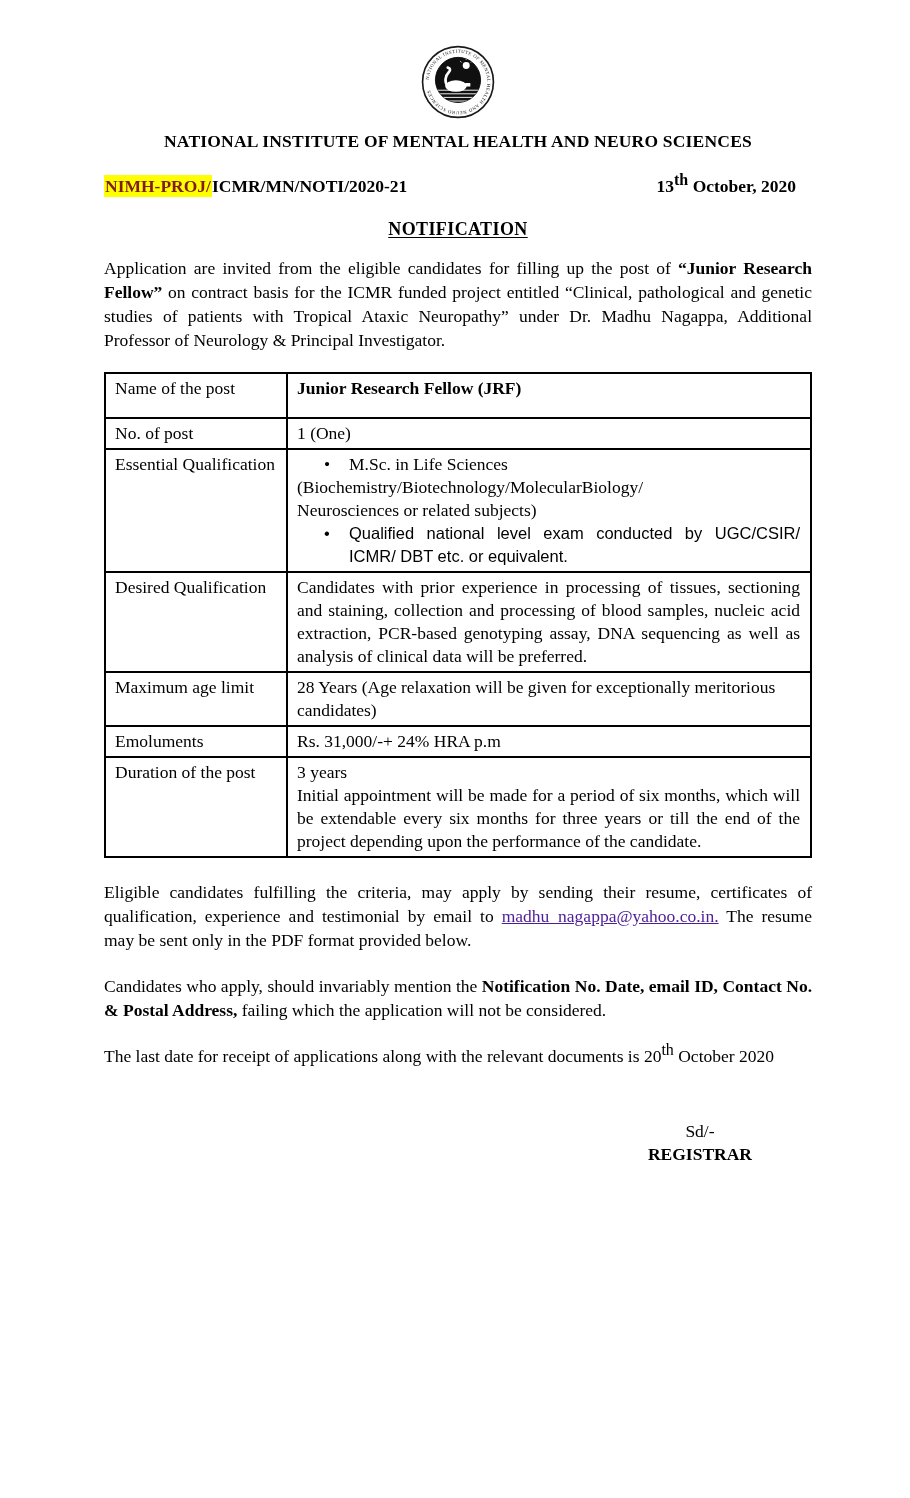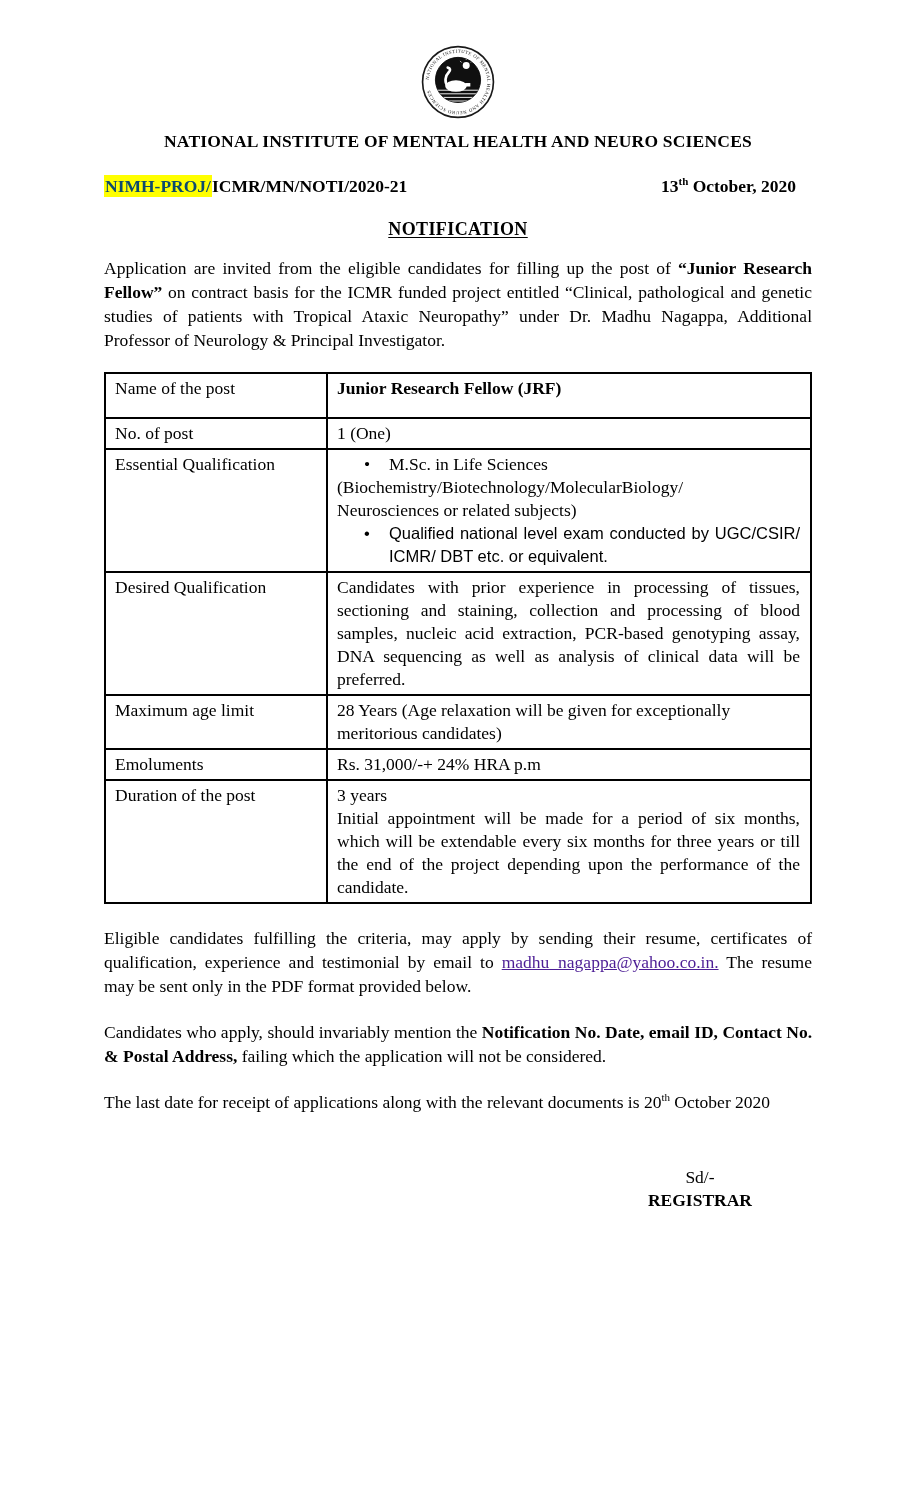"NIMH-PROJ/" .ref-row mark { color: #0c4a6e -> #7f1d1d }
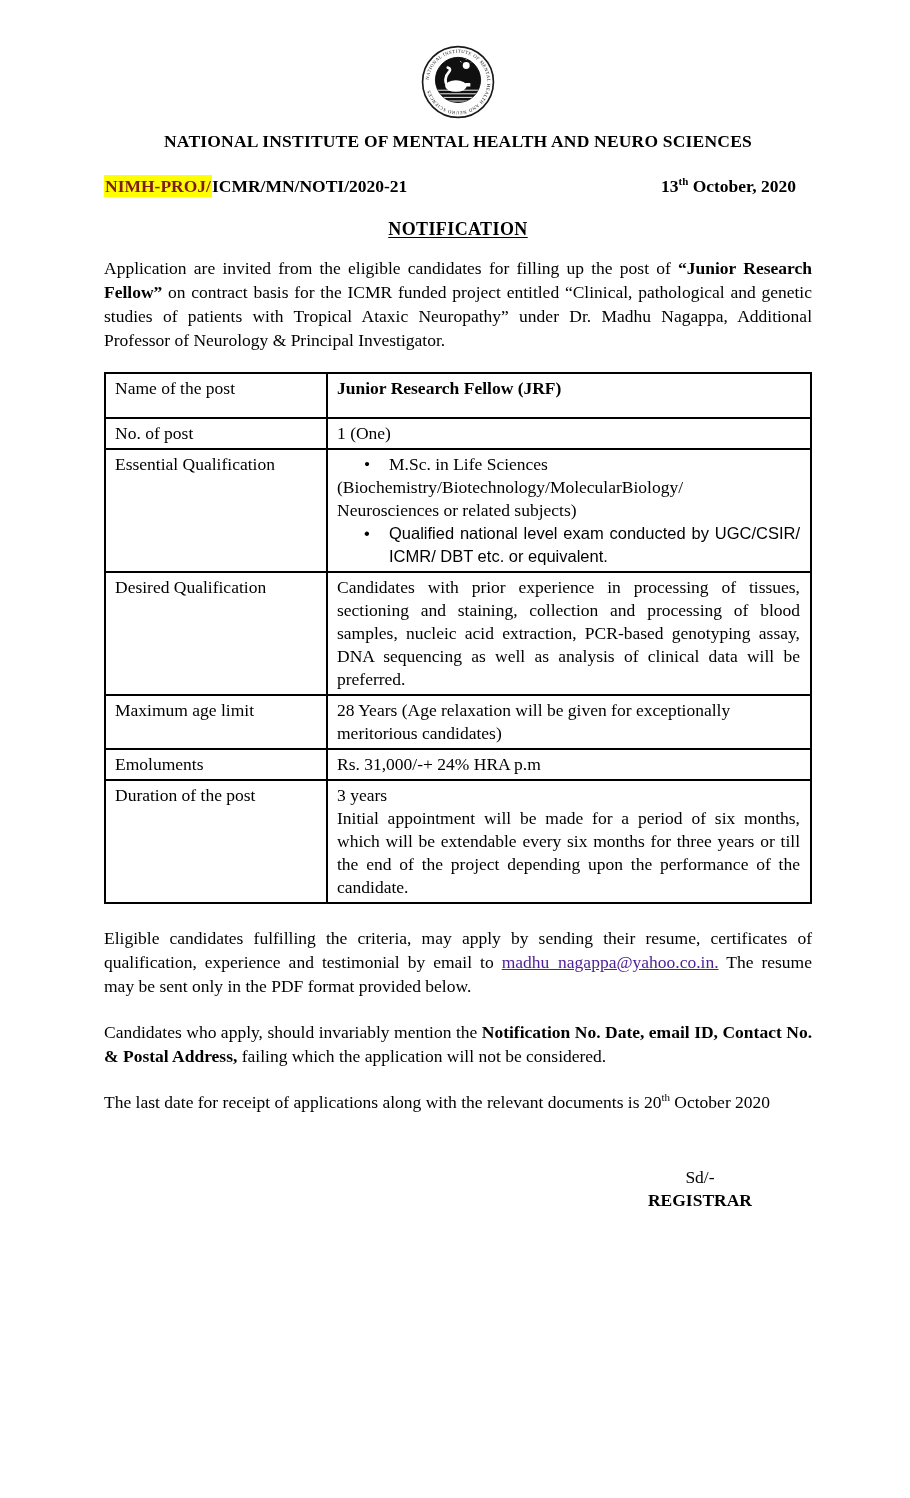"th" sup.ord { font-size: 11px -> 16px }
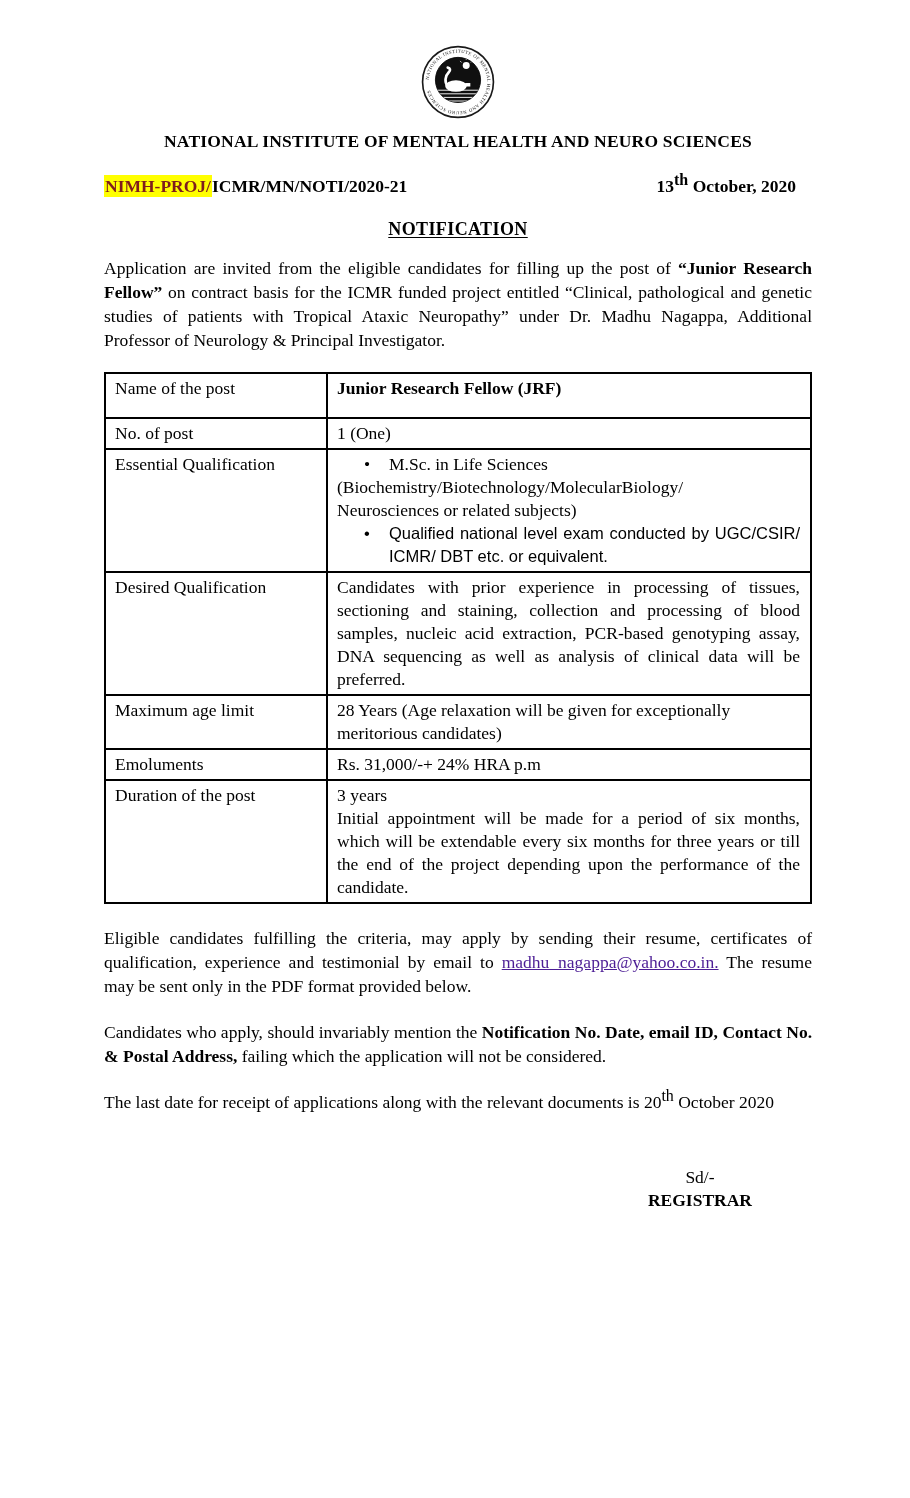"Name of the post" td.lbl { width: 222px -> 182px }
